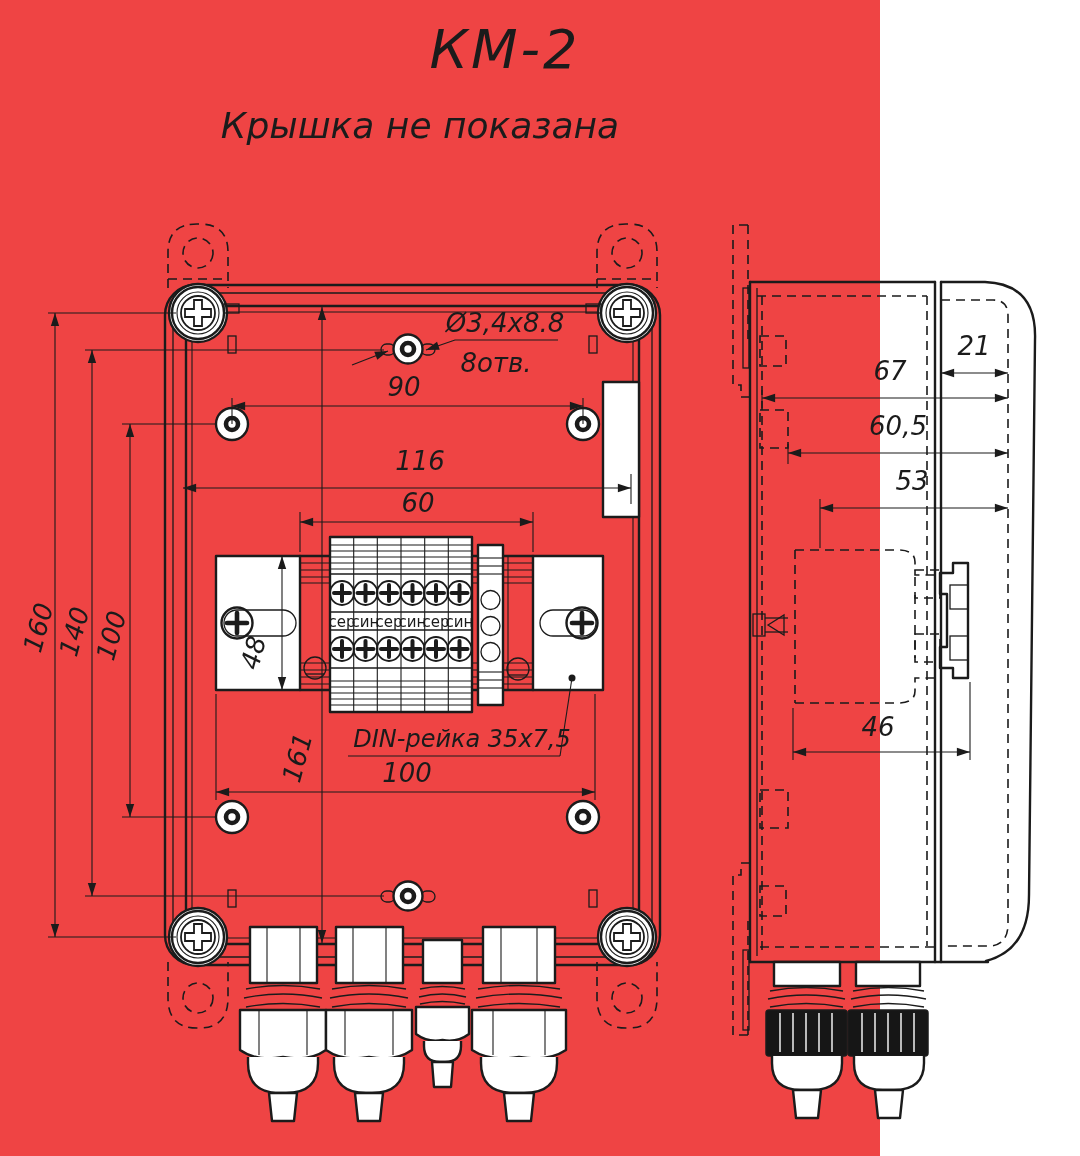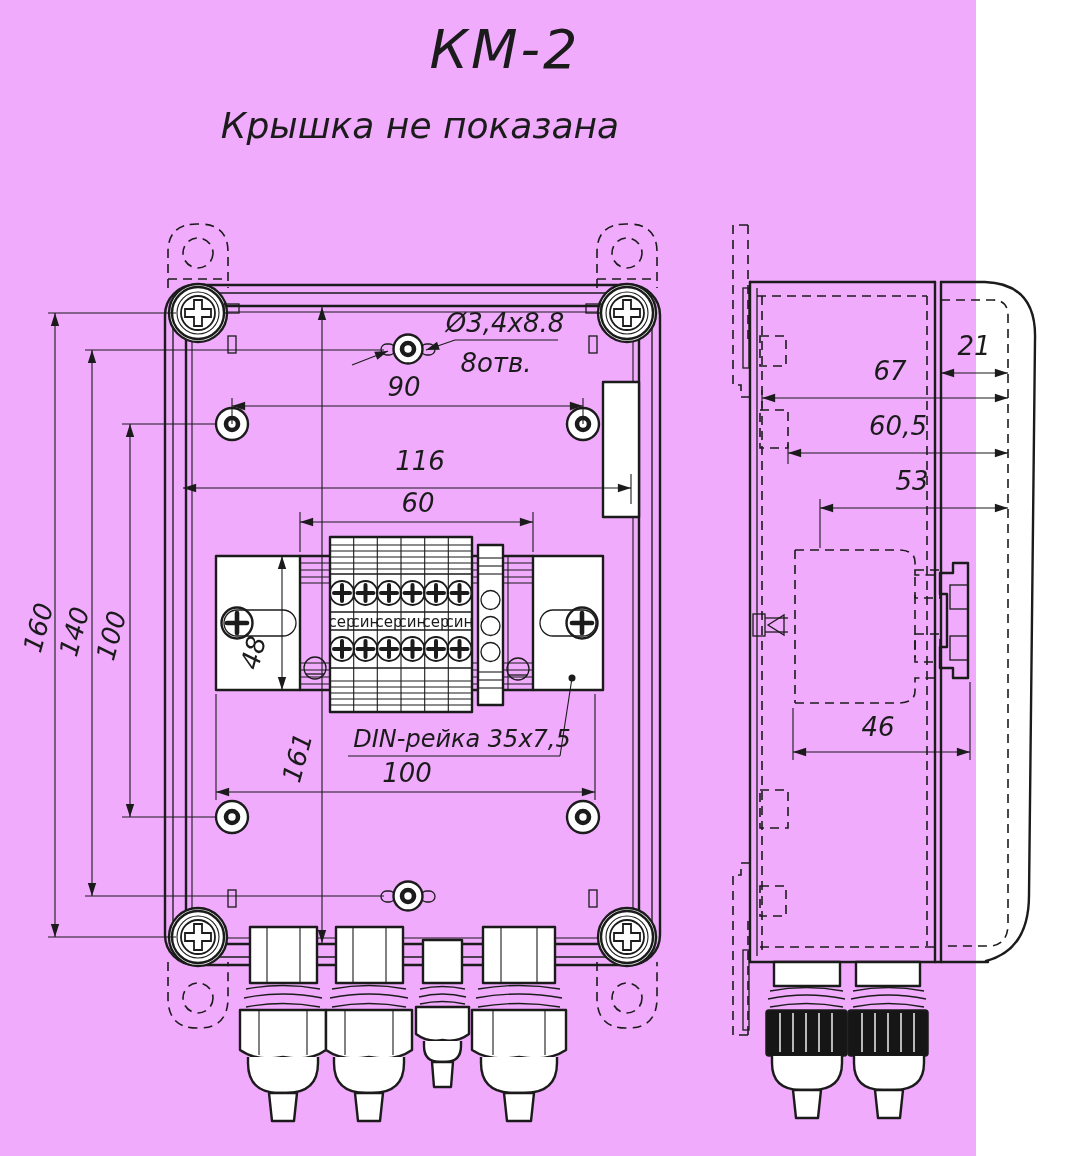"КМ-2" .stage { background: #f0abfc -> #ef4444; width: 976px -> 880px }
